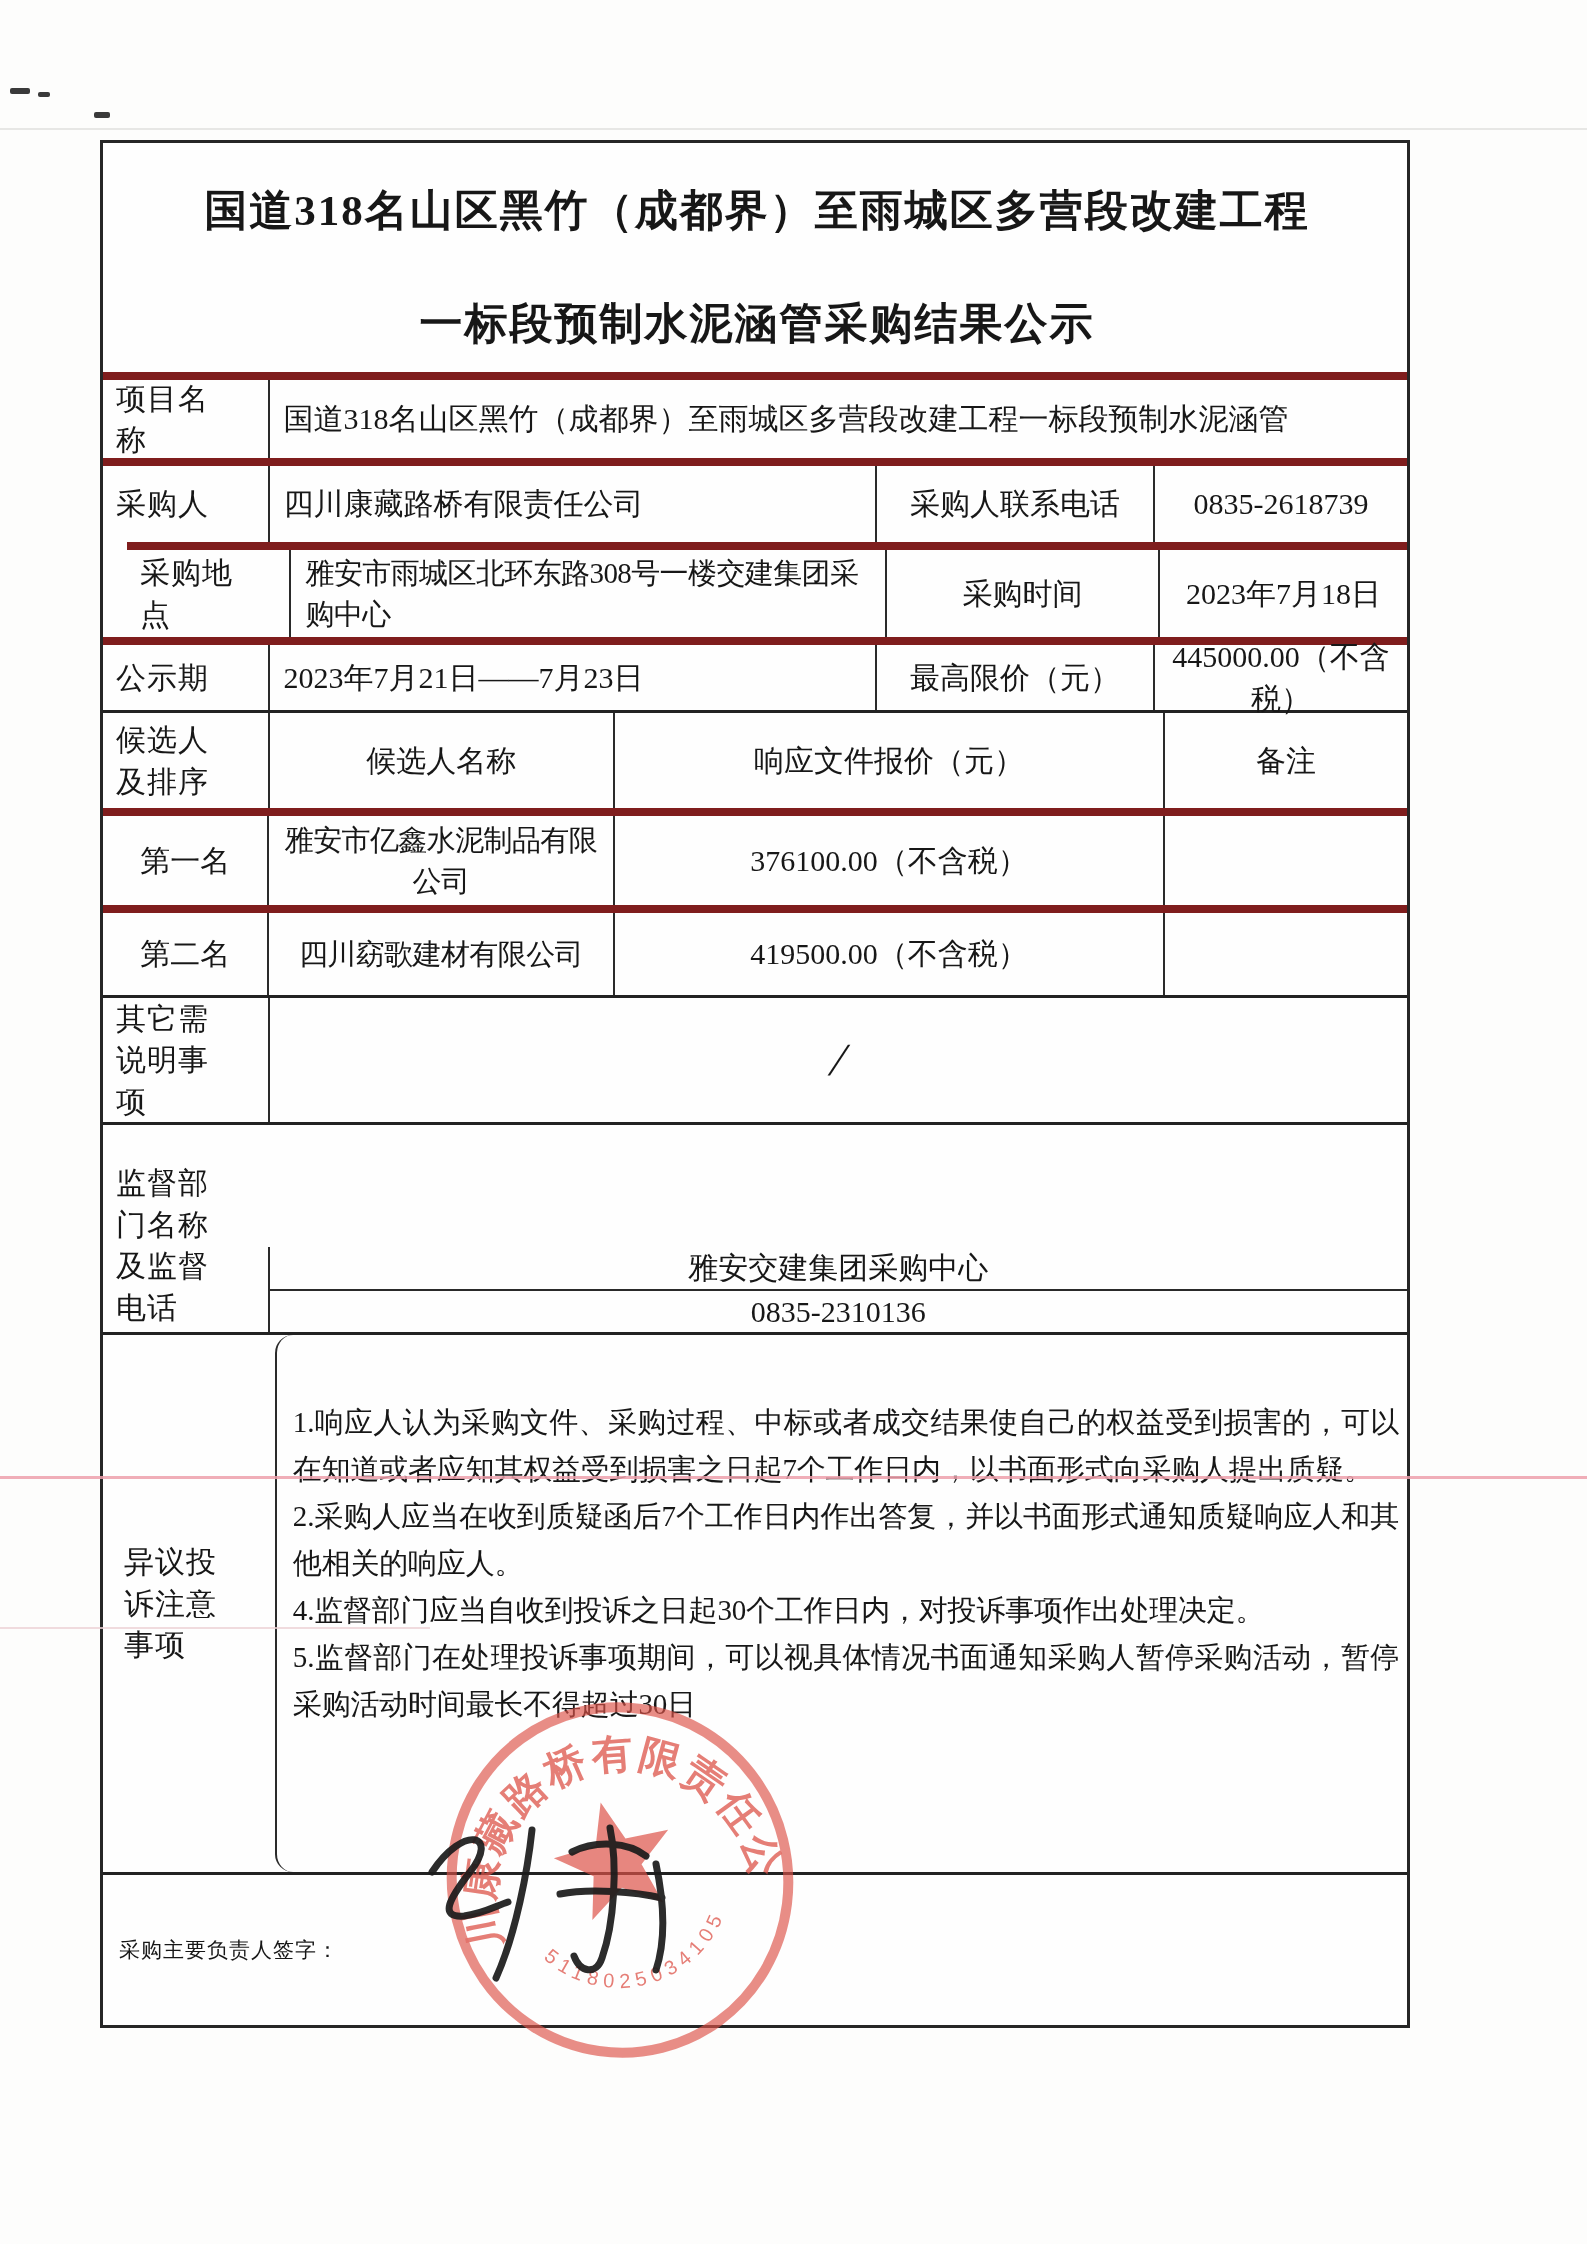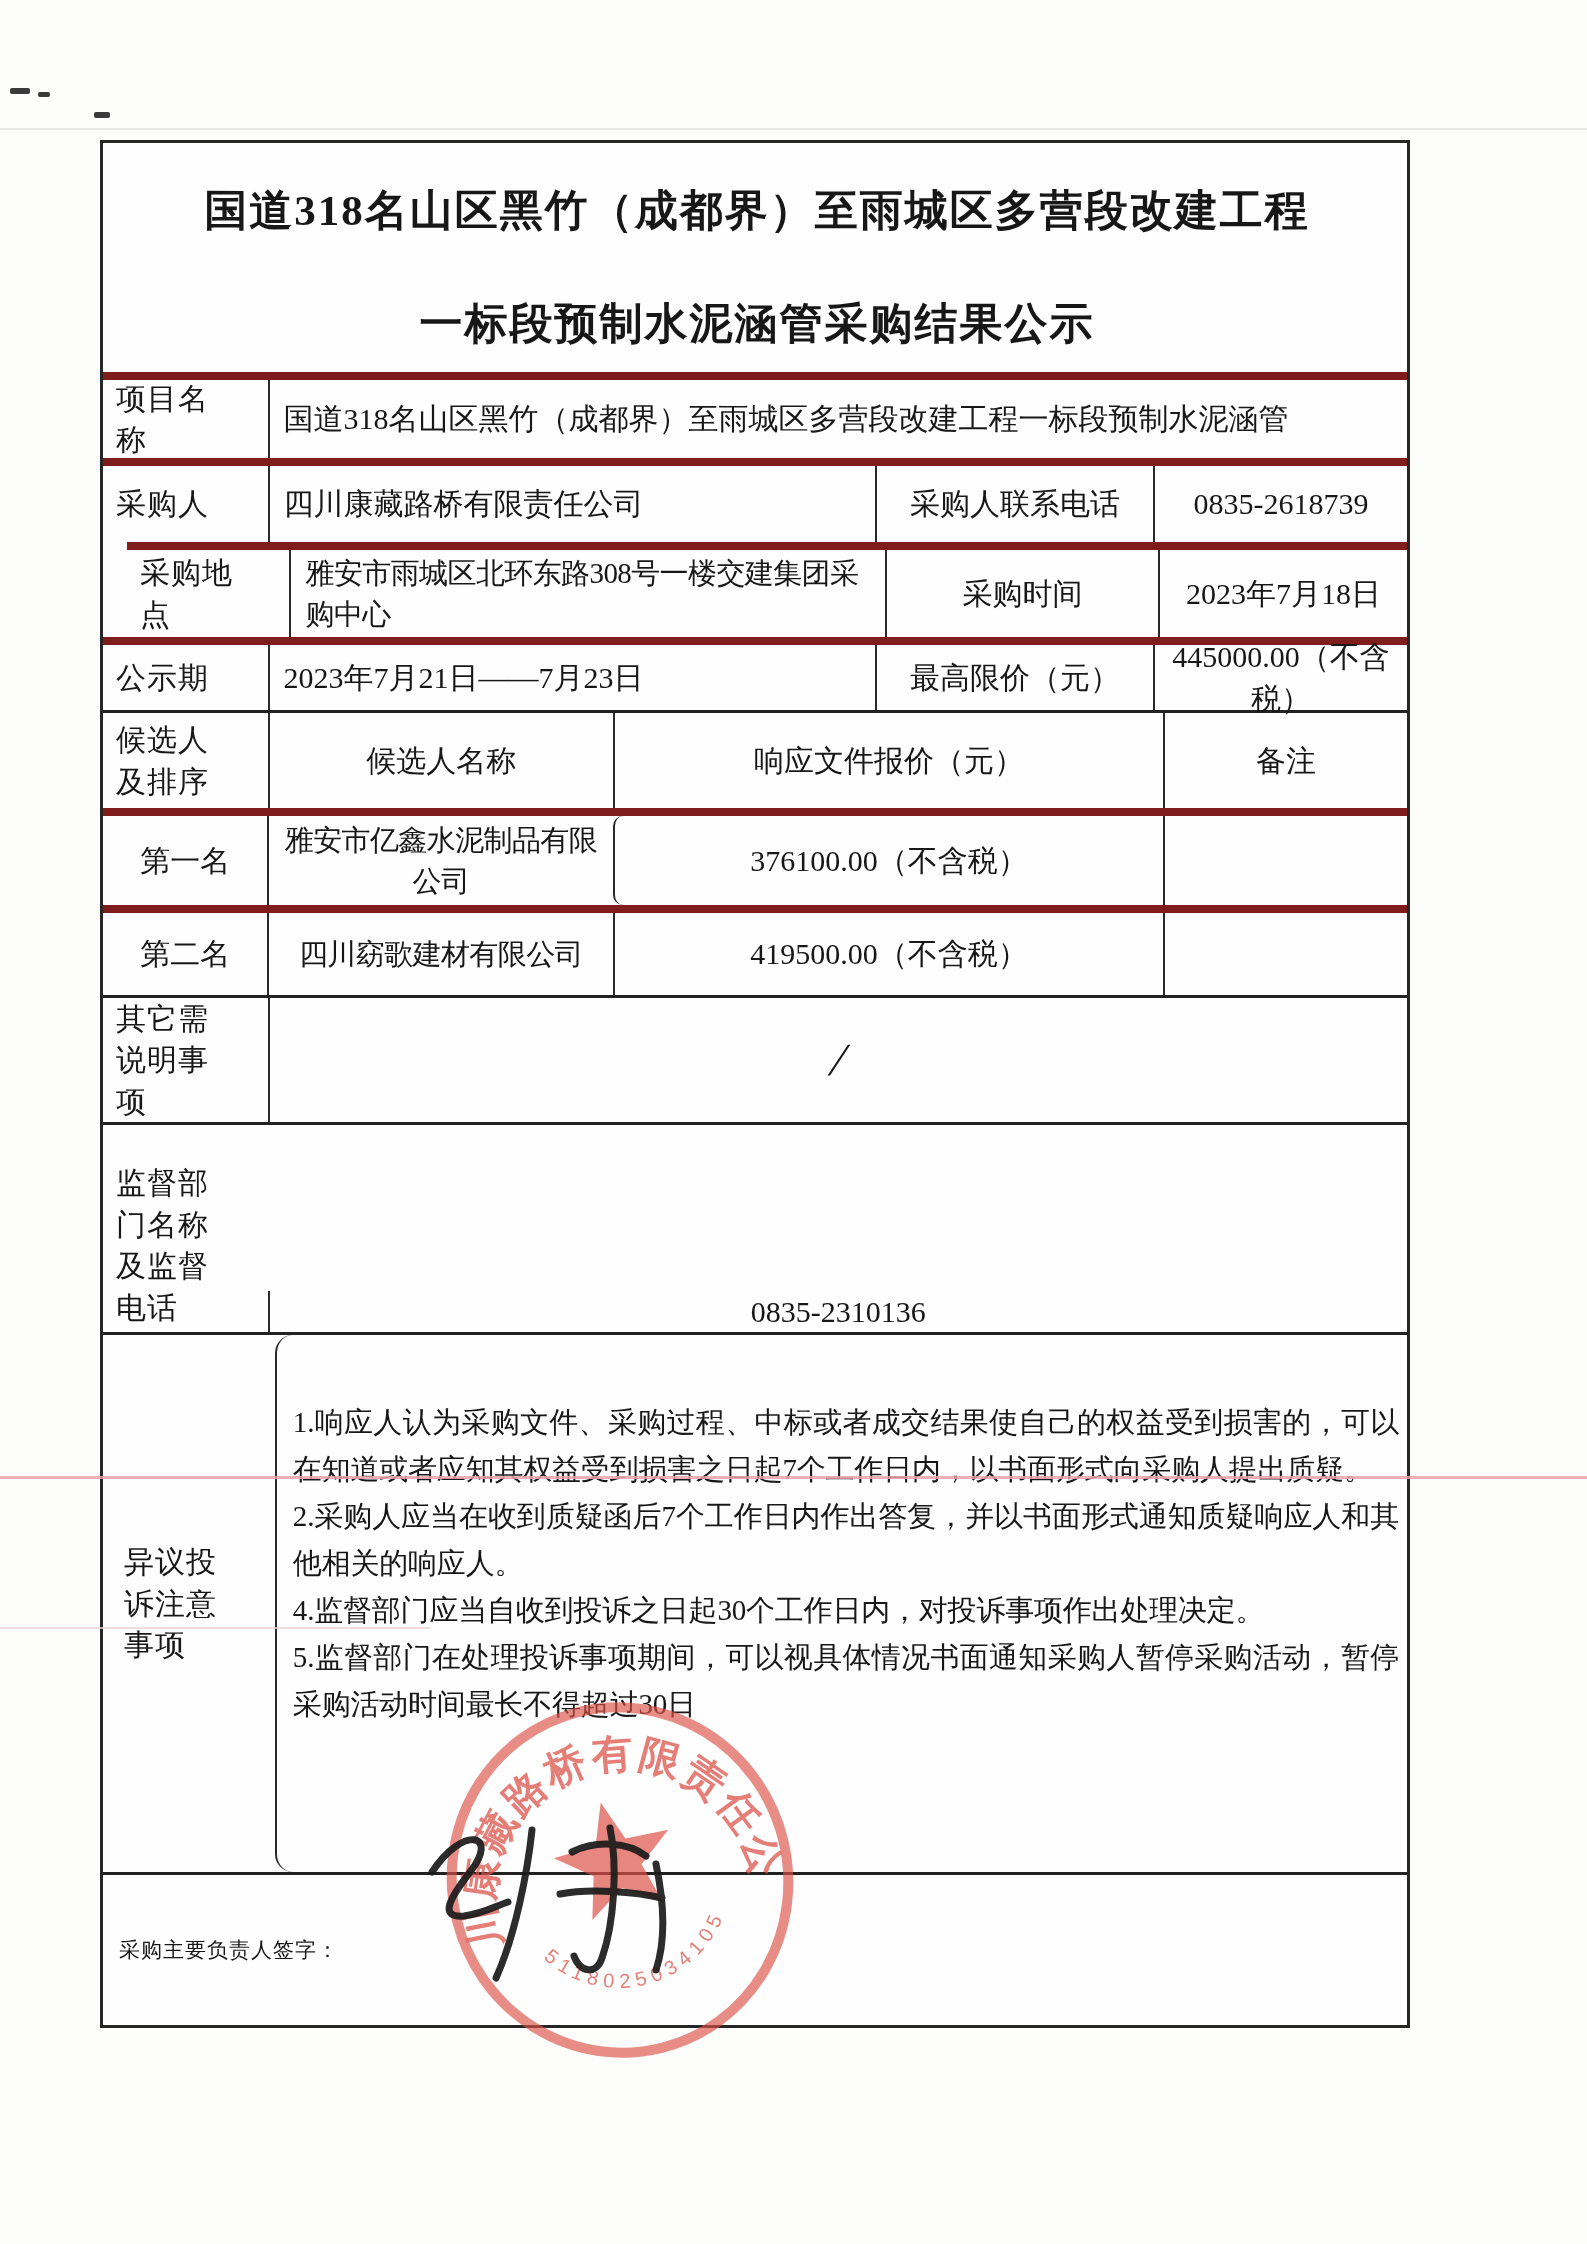"376100.00（不含税）" div.cell { border-radius: 10px -> none }
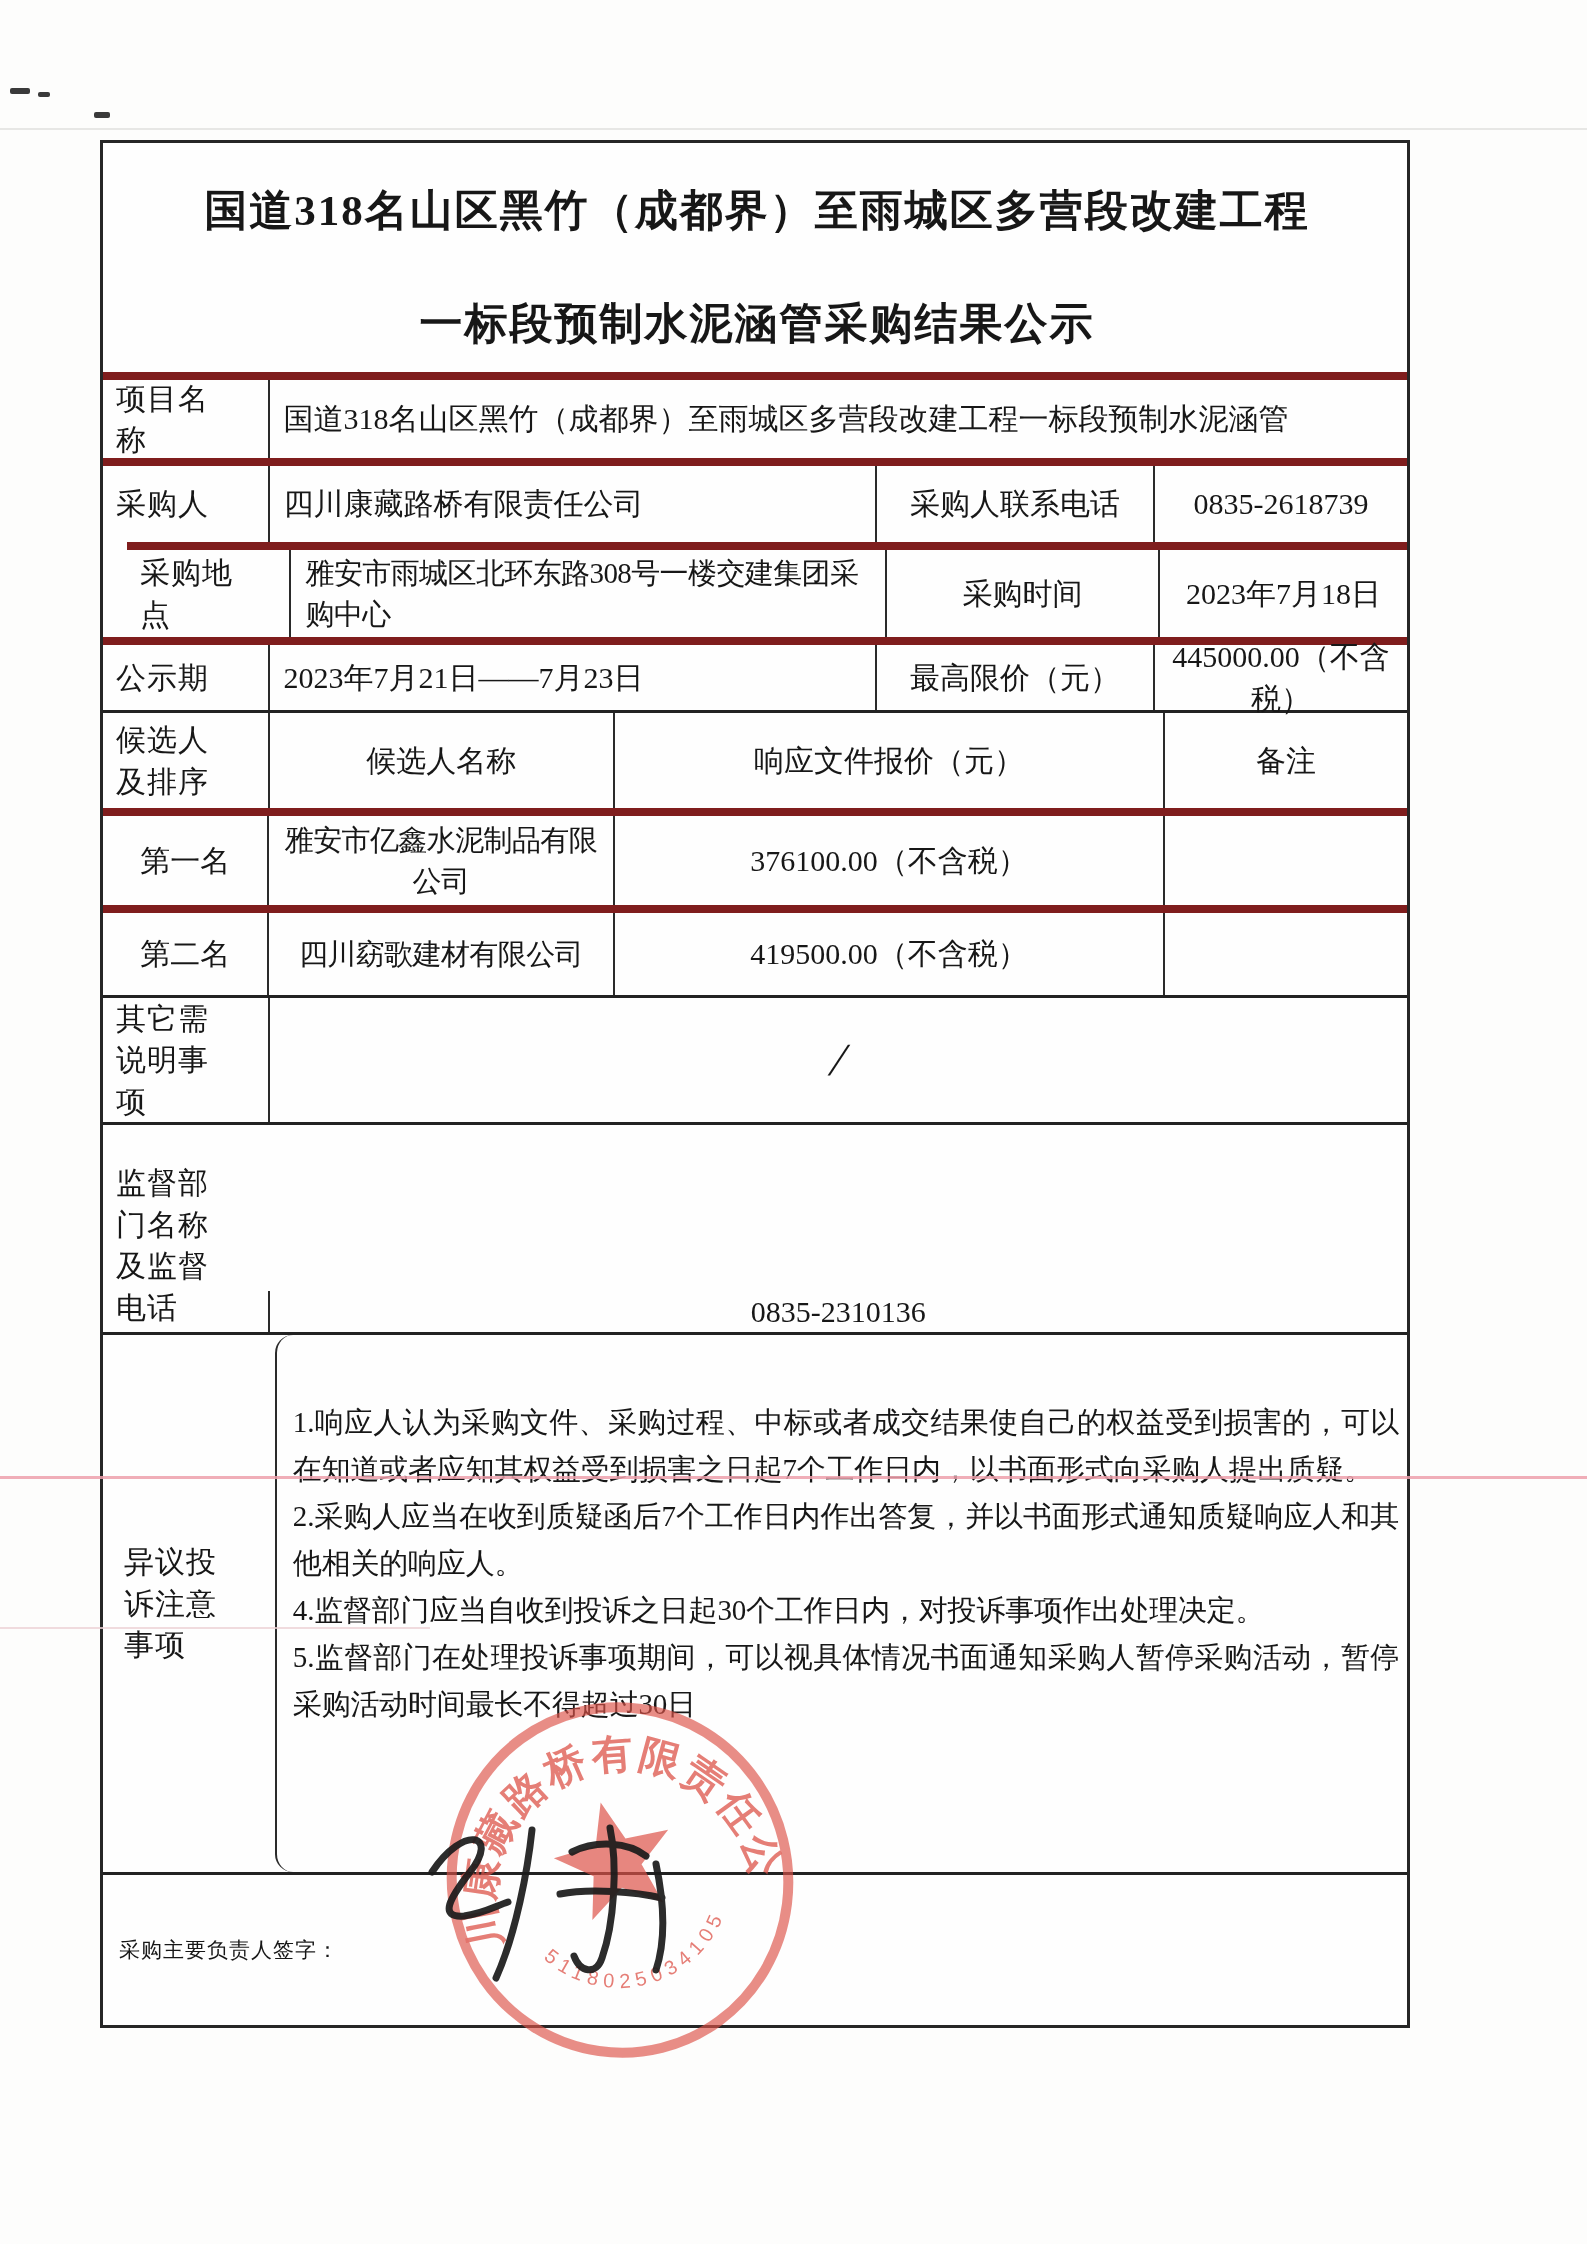"雅安交建集团采购中心" div.sup-sub { html: none -> <div>雅安交建集团采购中心</div> }
